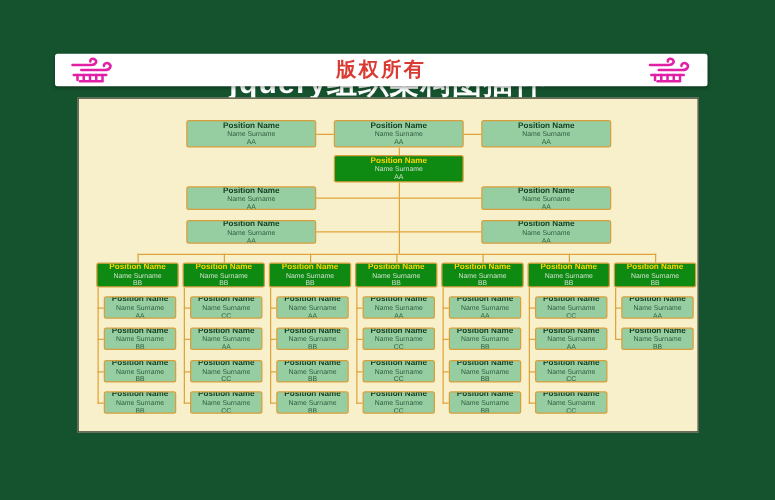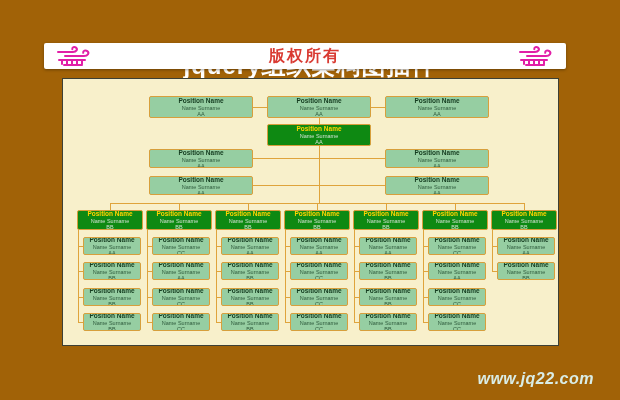"版权所有" .stage { background: #a16207 -> #14532d }
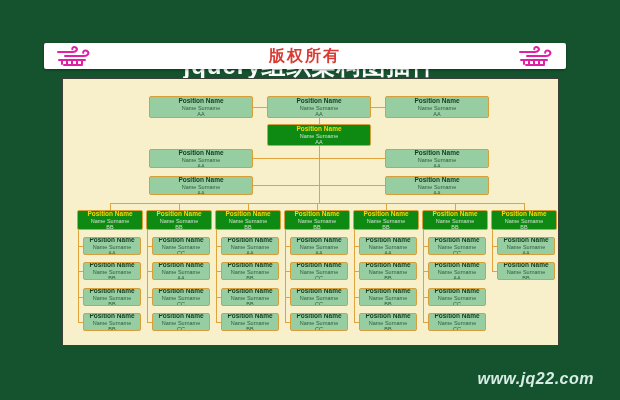"www.jq22.com" div.watermark { html: <div>www.jq22.com</div> -> none }
